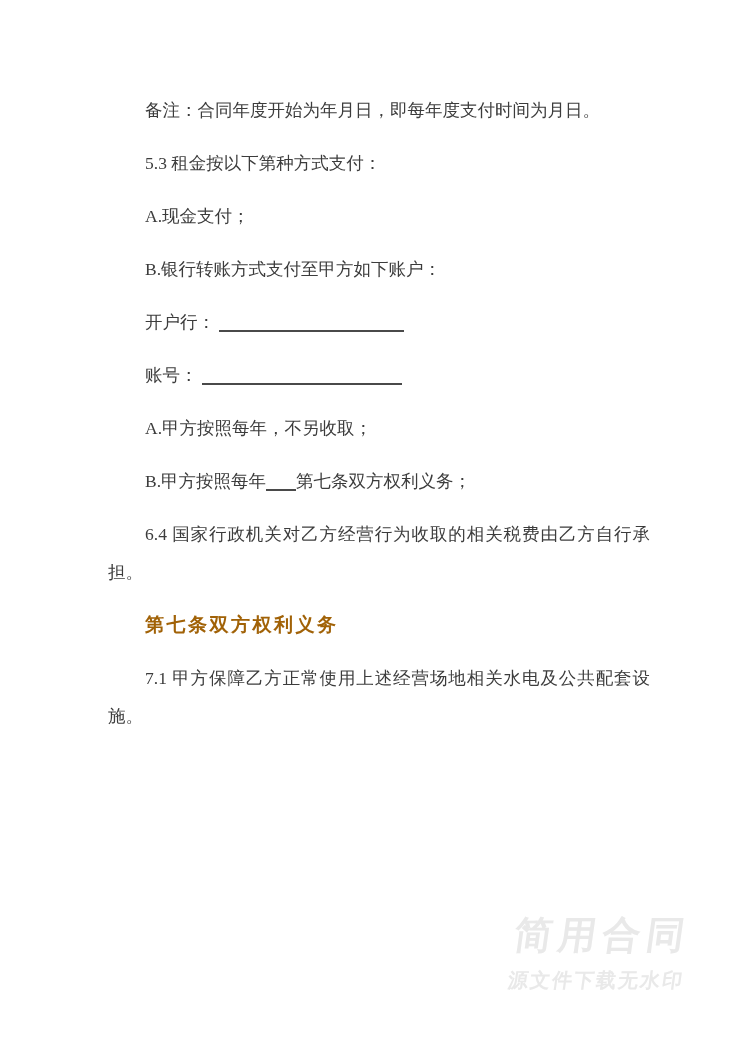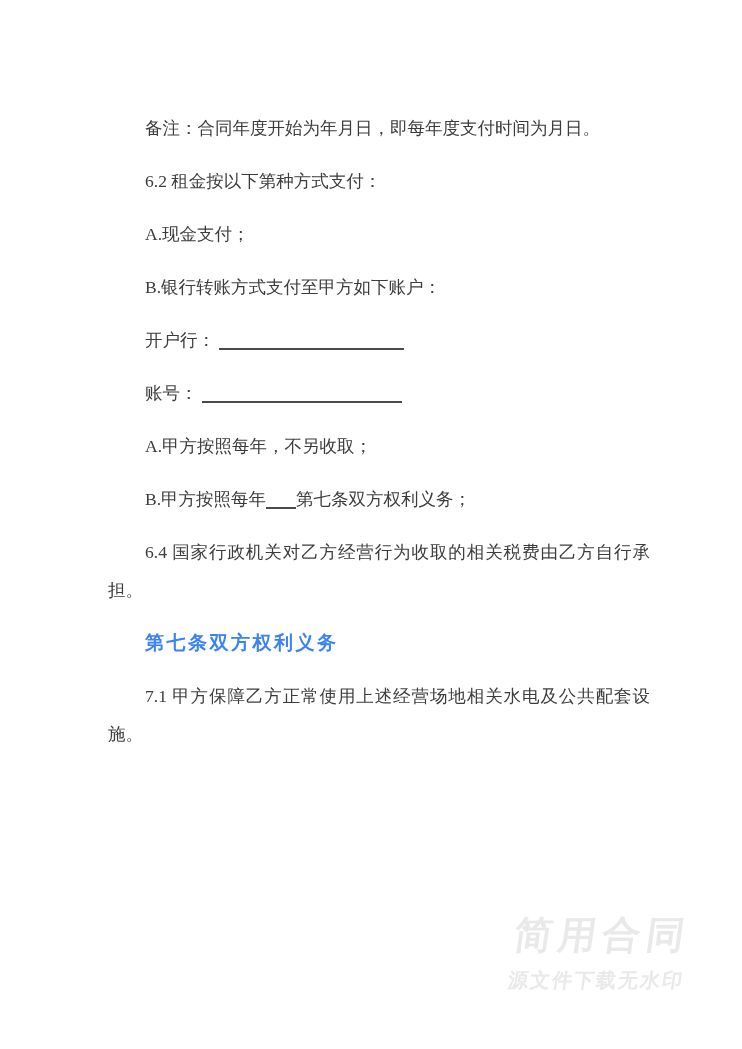"备注：合同年度开始为年月日，即每年度支付时间为月日。" .doc { top: 109px -> 91px }
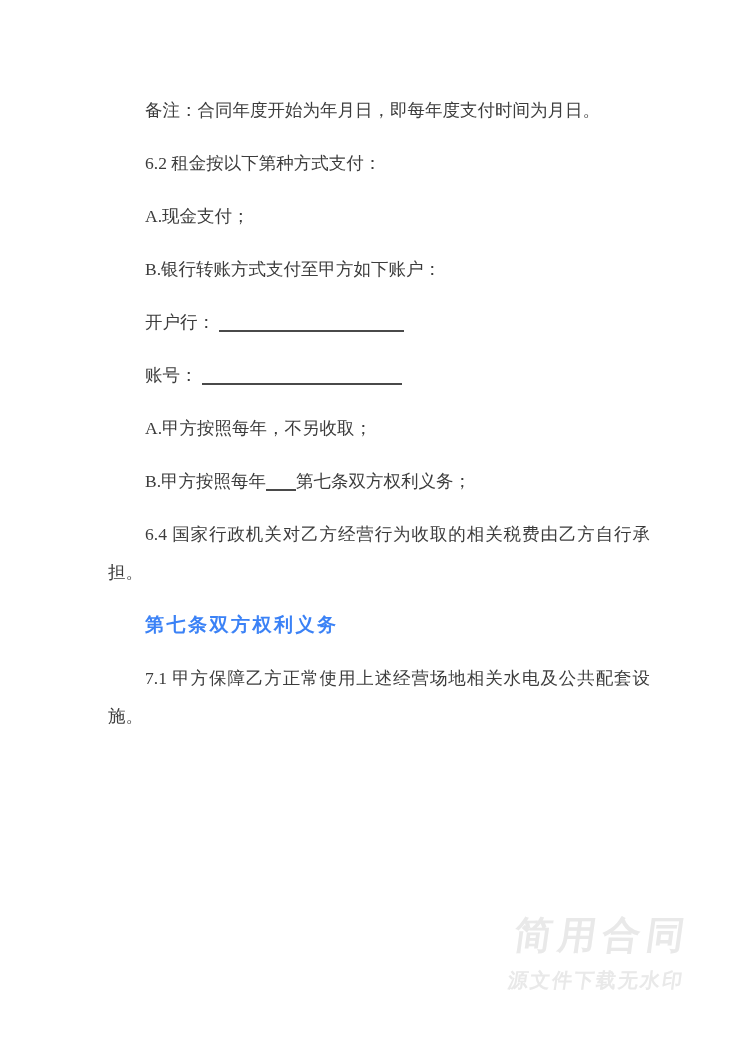"6.2 租金按以下第种方式支付：" p.para { text: 6.2 -> 5.3 }
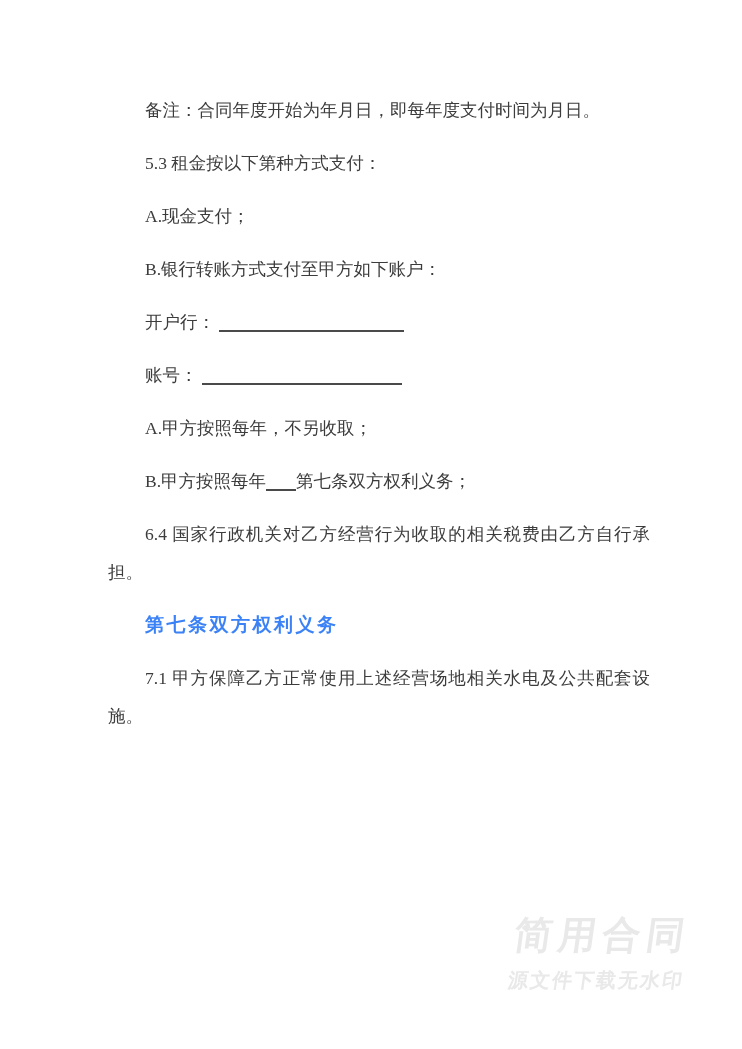"第七条双方权利义务" .heading { color: #3b82f6 -> #a16207 }
